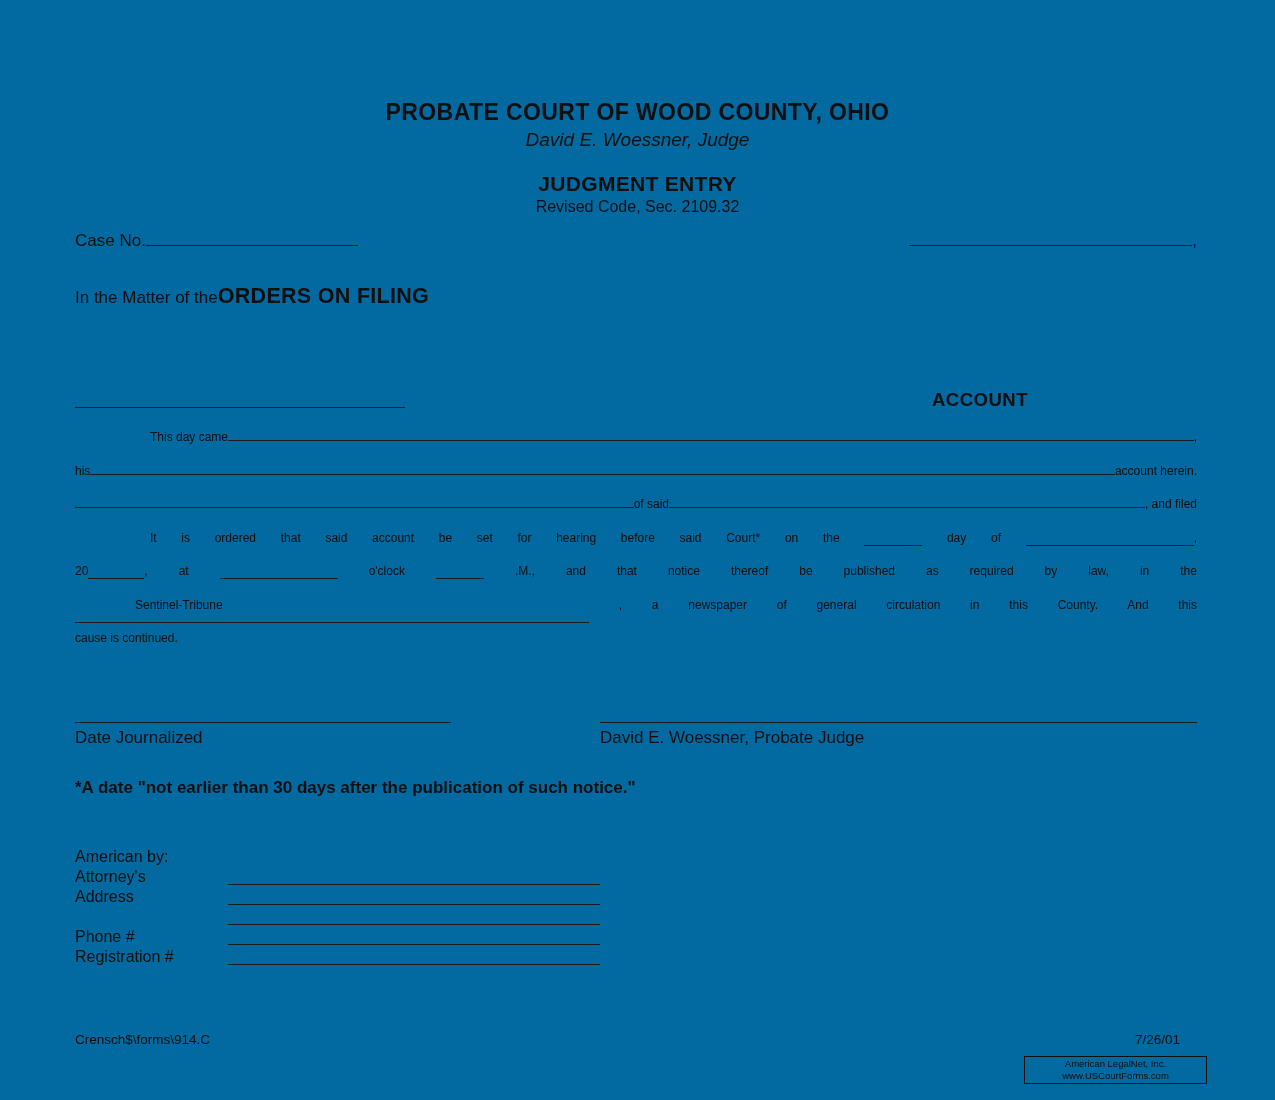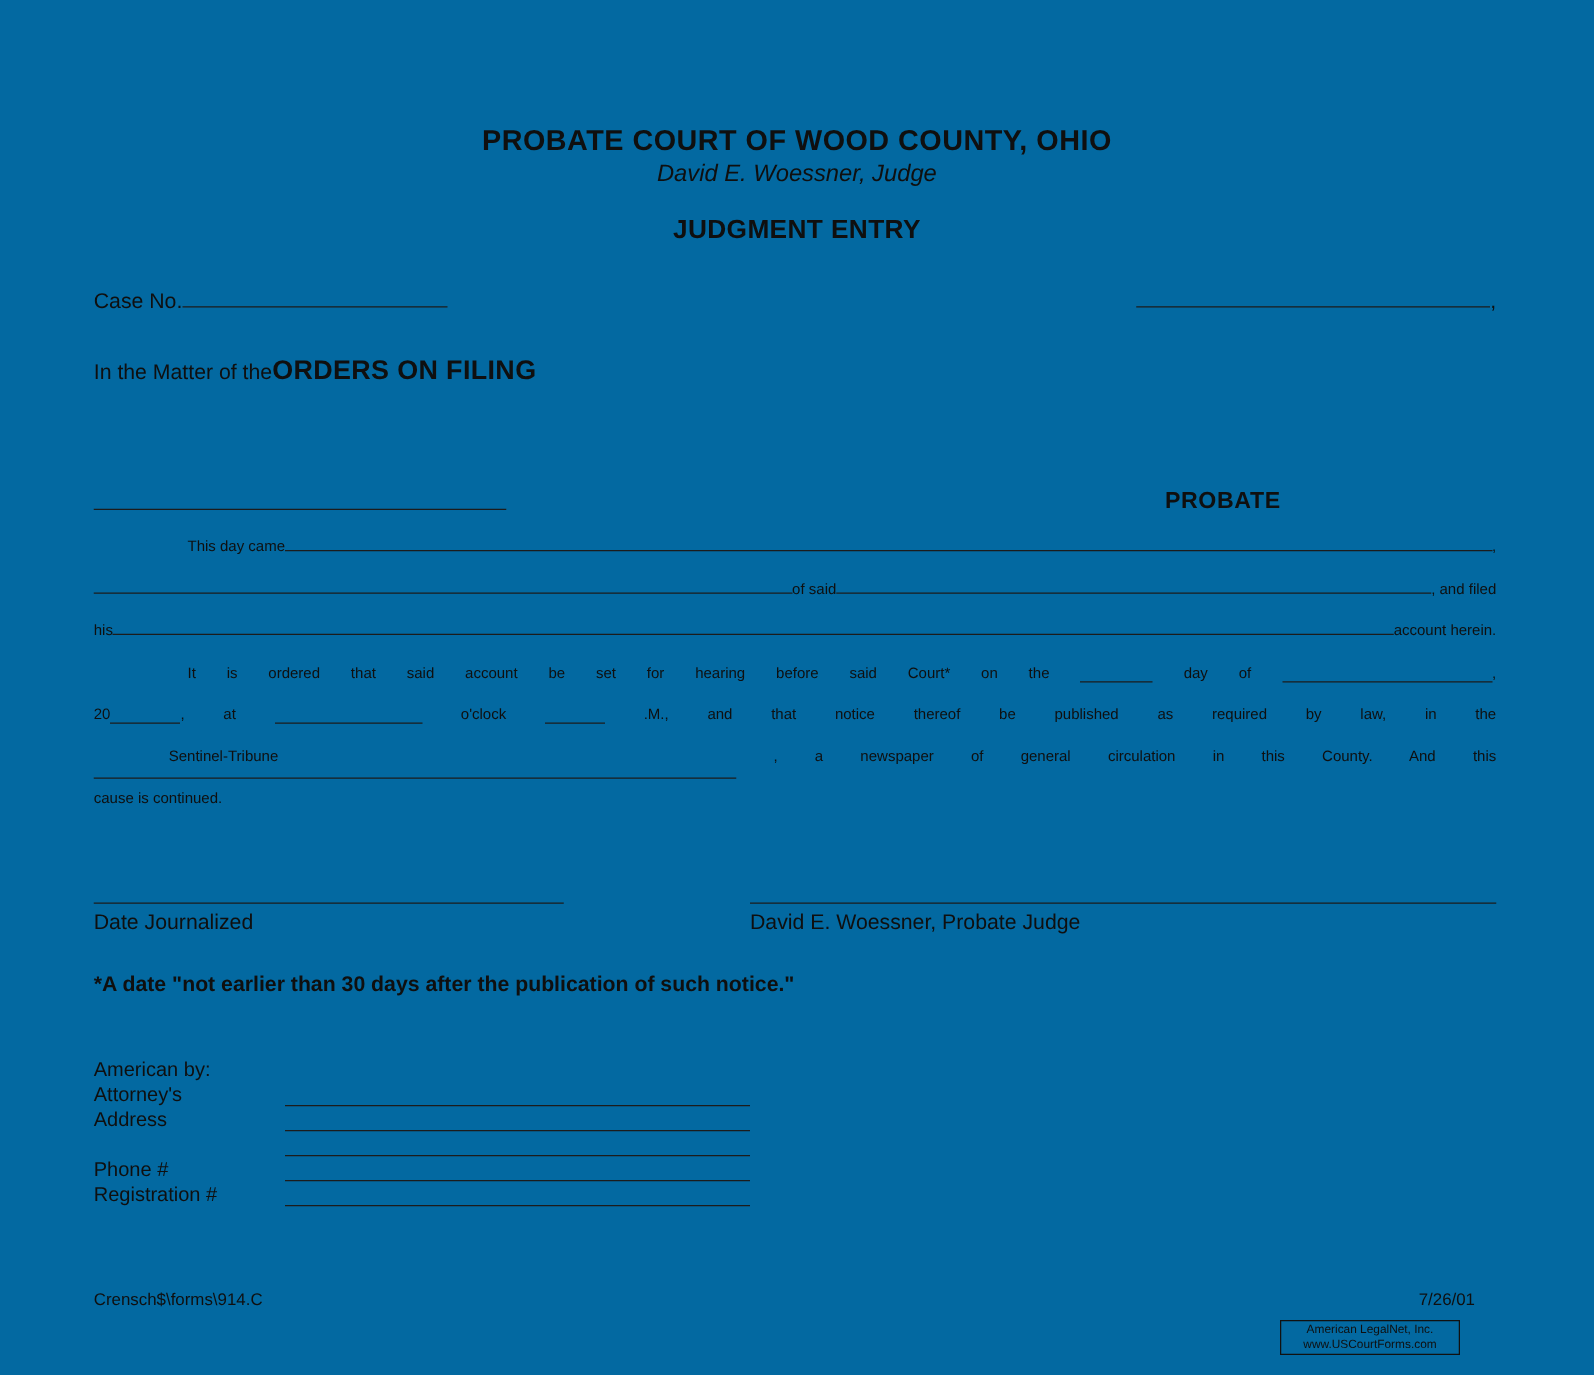"Revised Code, Sec. 2109.32" div.entry-subtitle { html: none -> <div>Revised Code, Sec. 2109.32</div> }
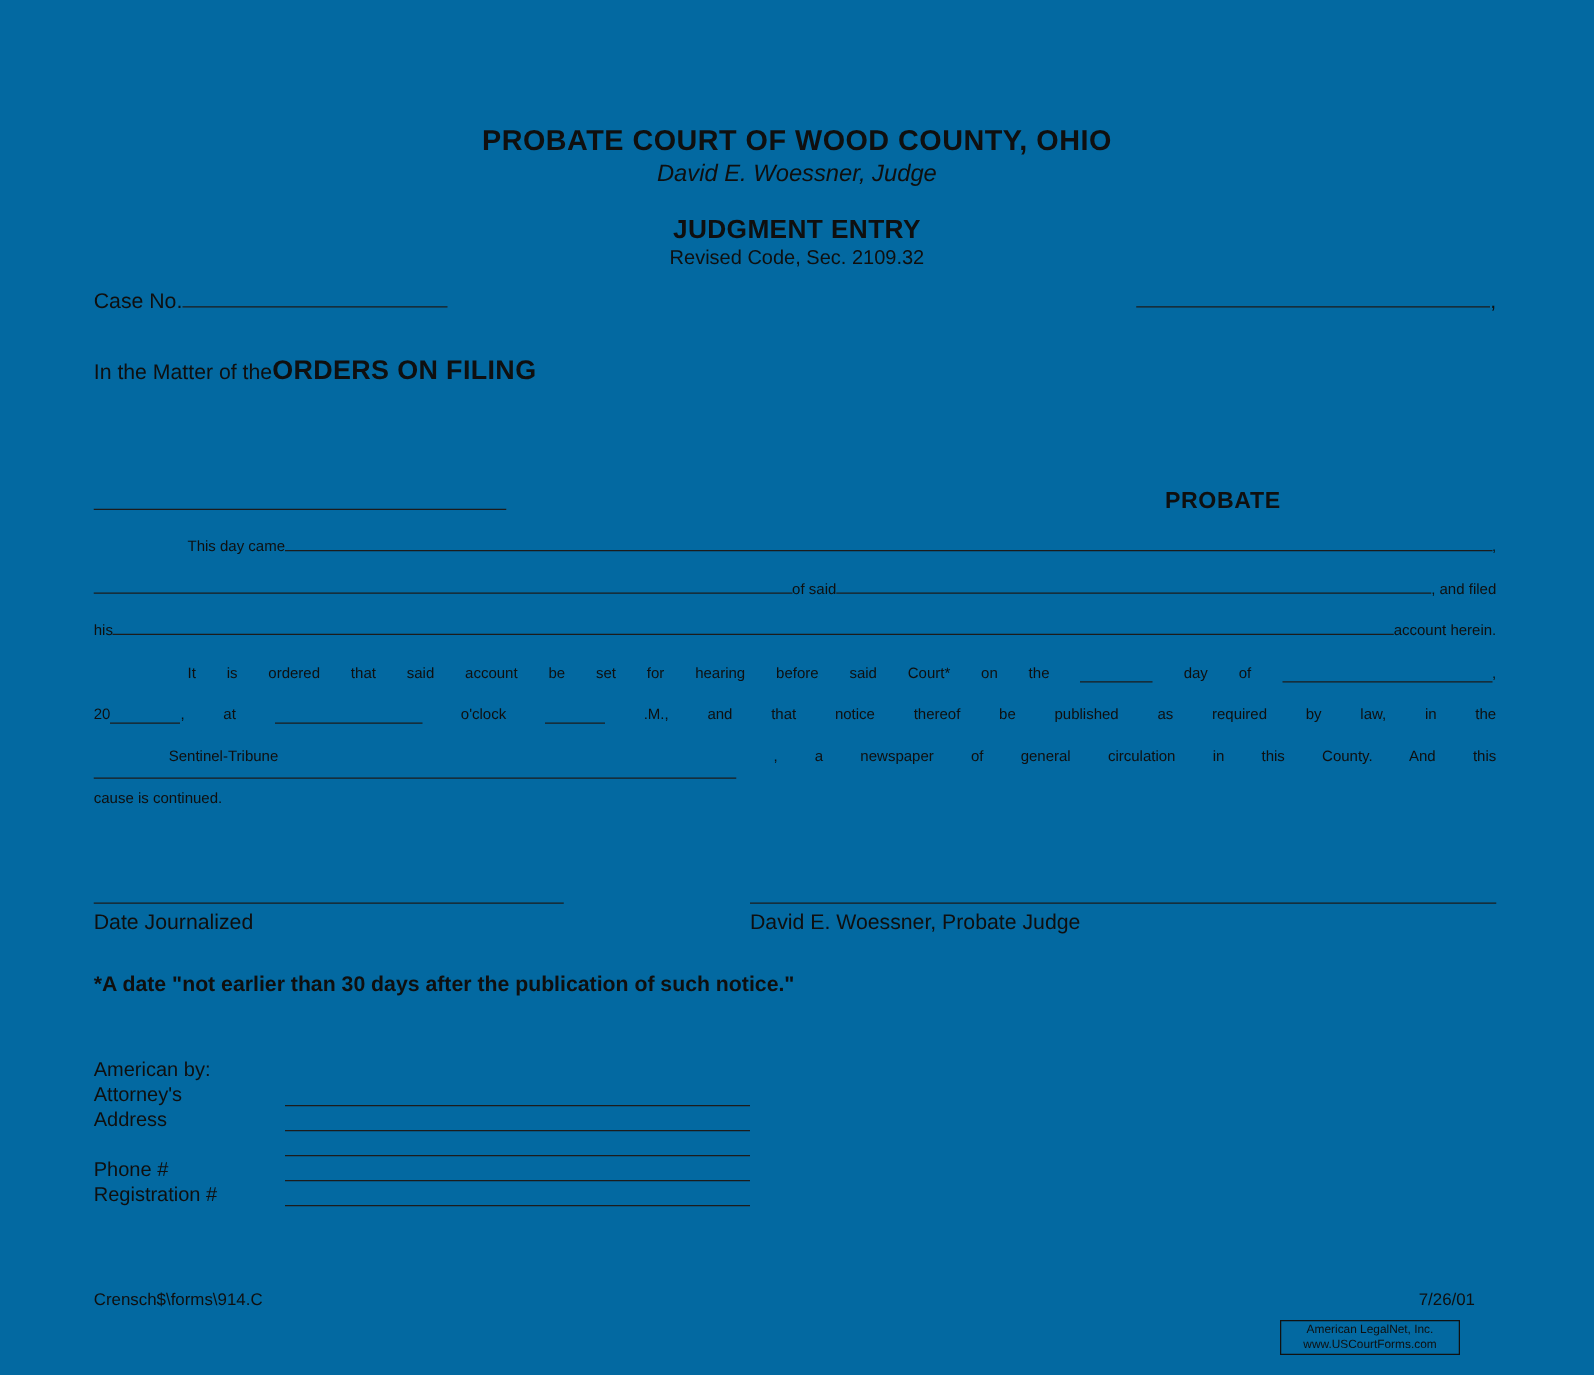"PROBATE" div.account-label { text: PROBATE -> ACCOUNT }
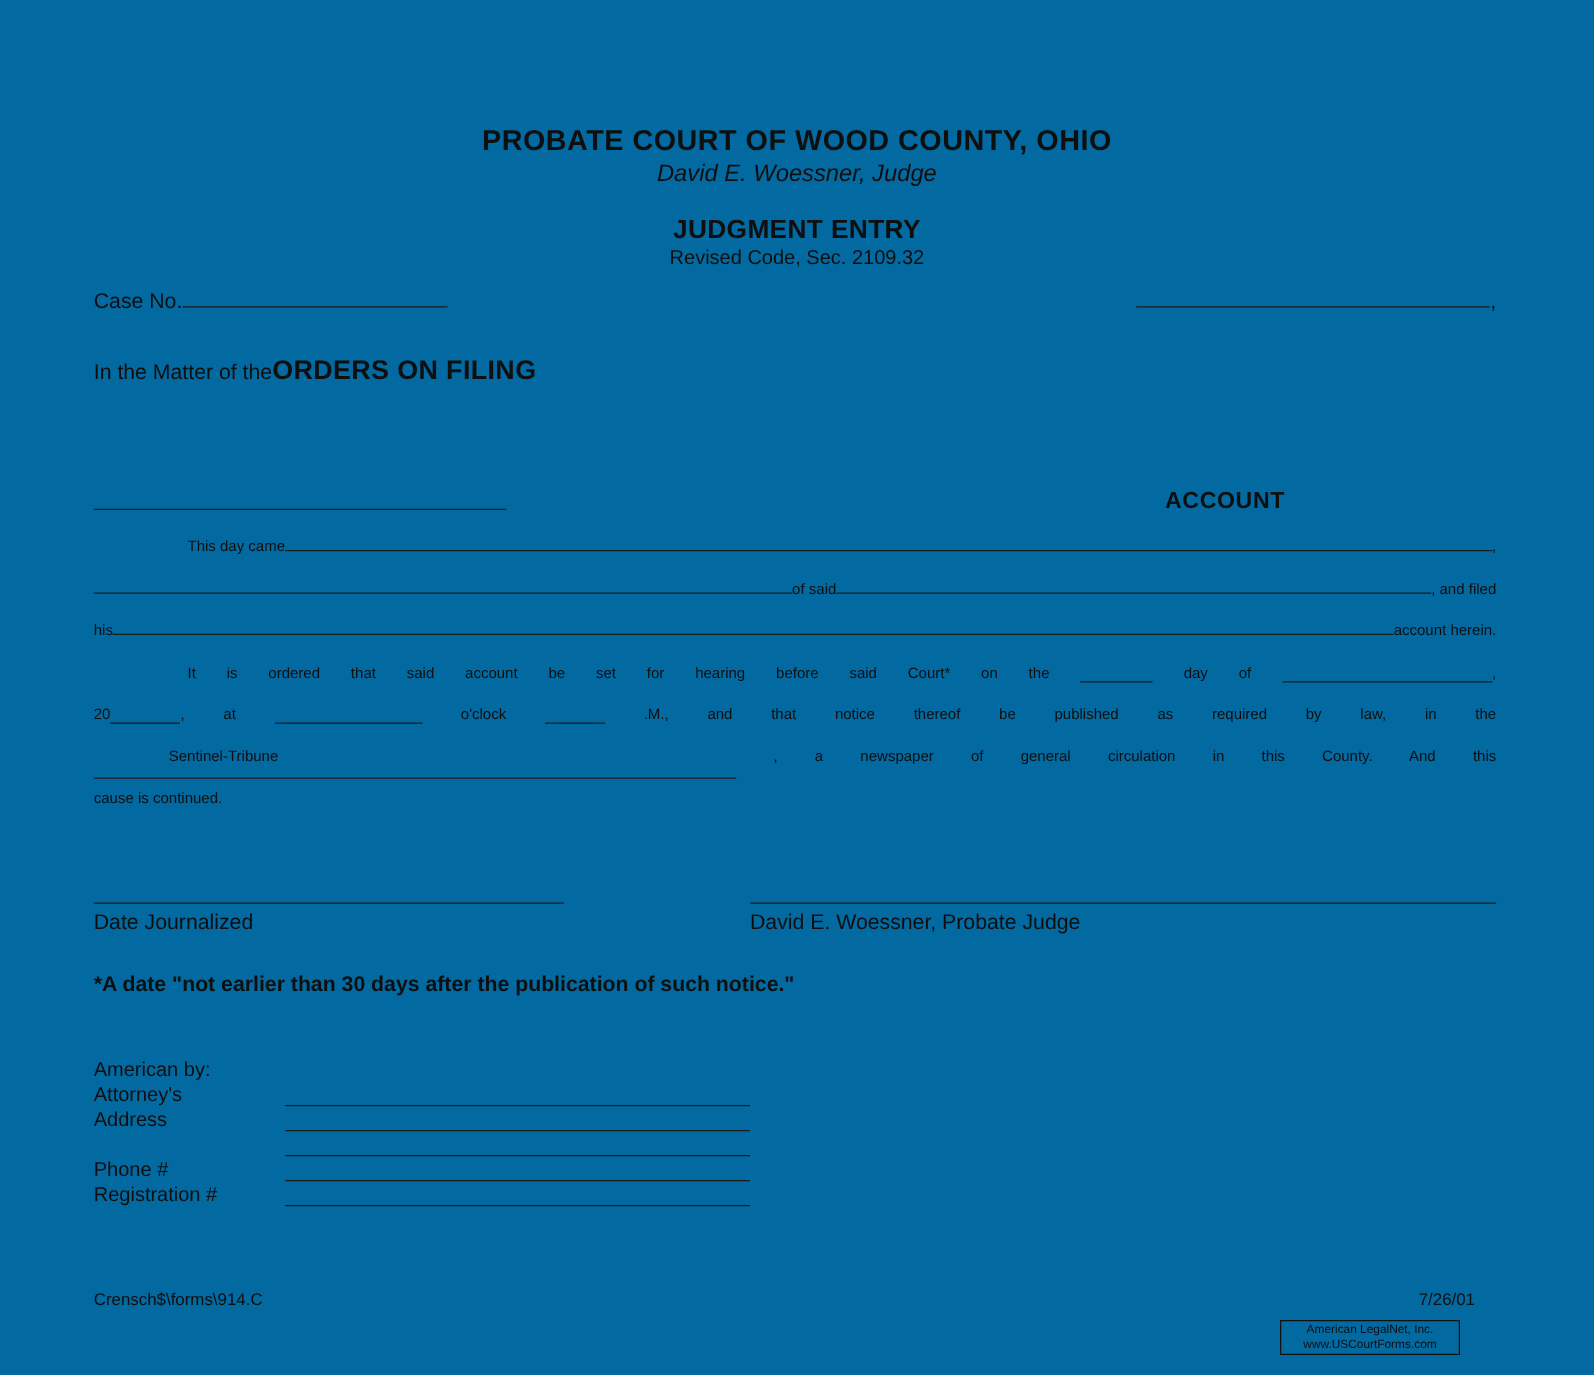"of said" div.fl { order: before "his" -> after "his" }
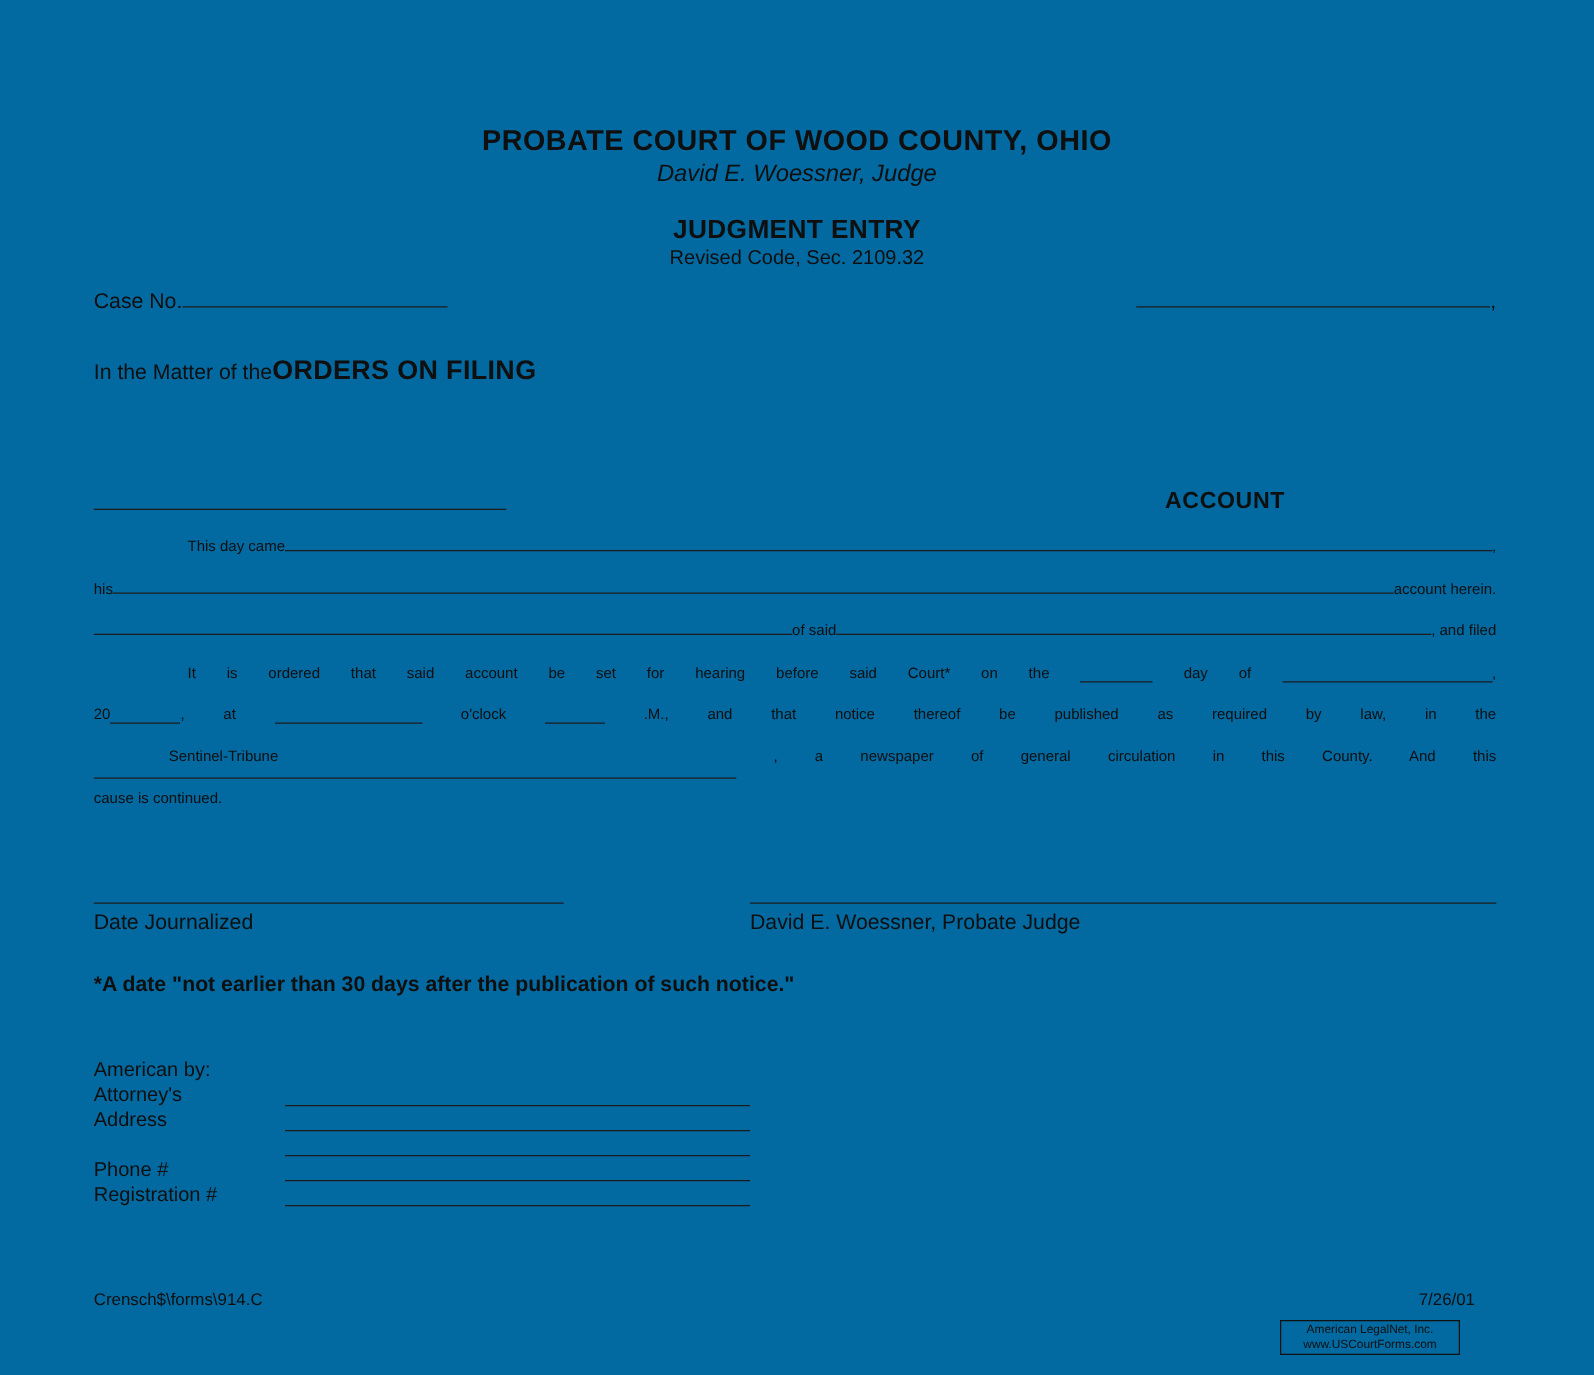"American LegalNet, Inc." .legalnet { width: 144px -> 183px }
